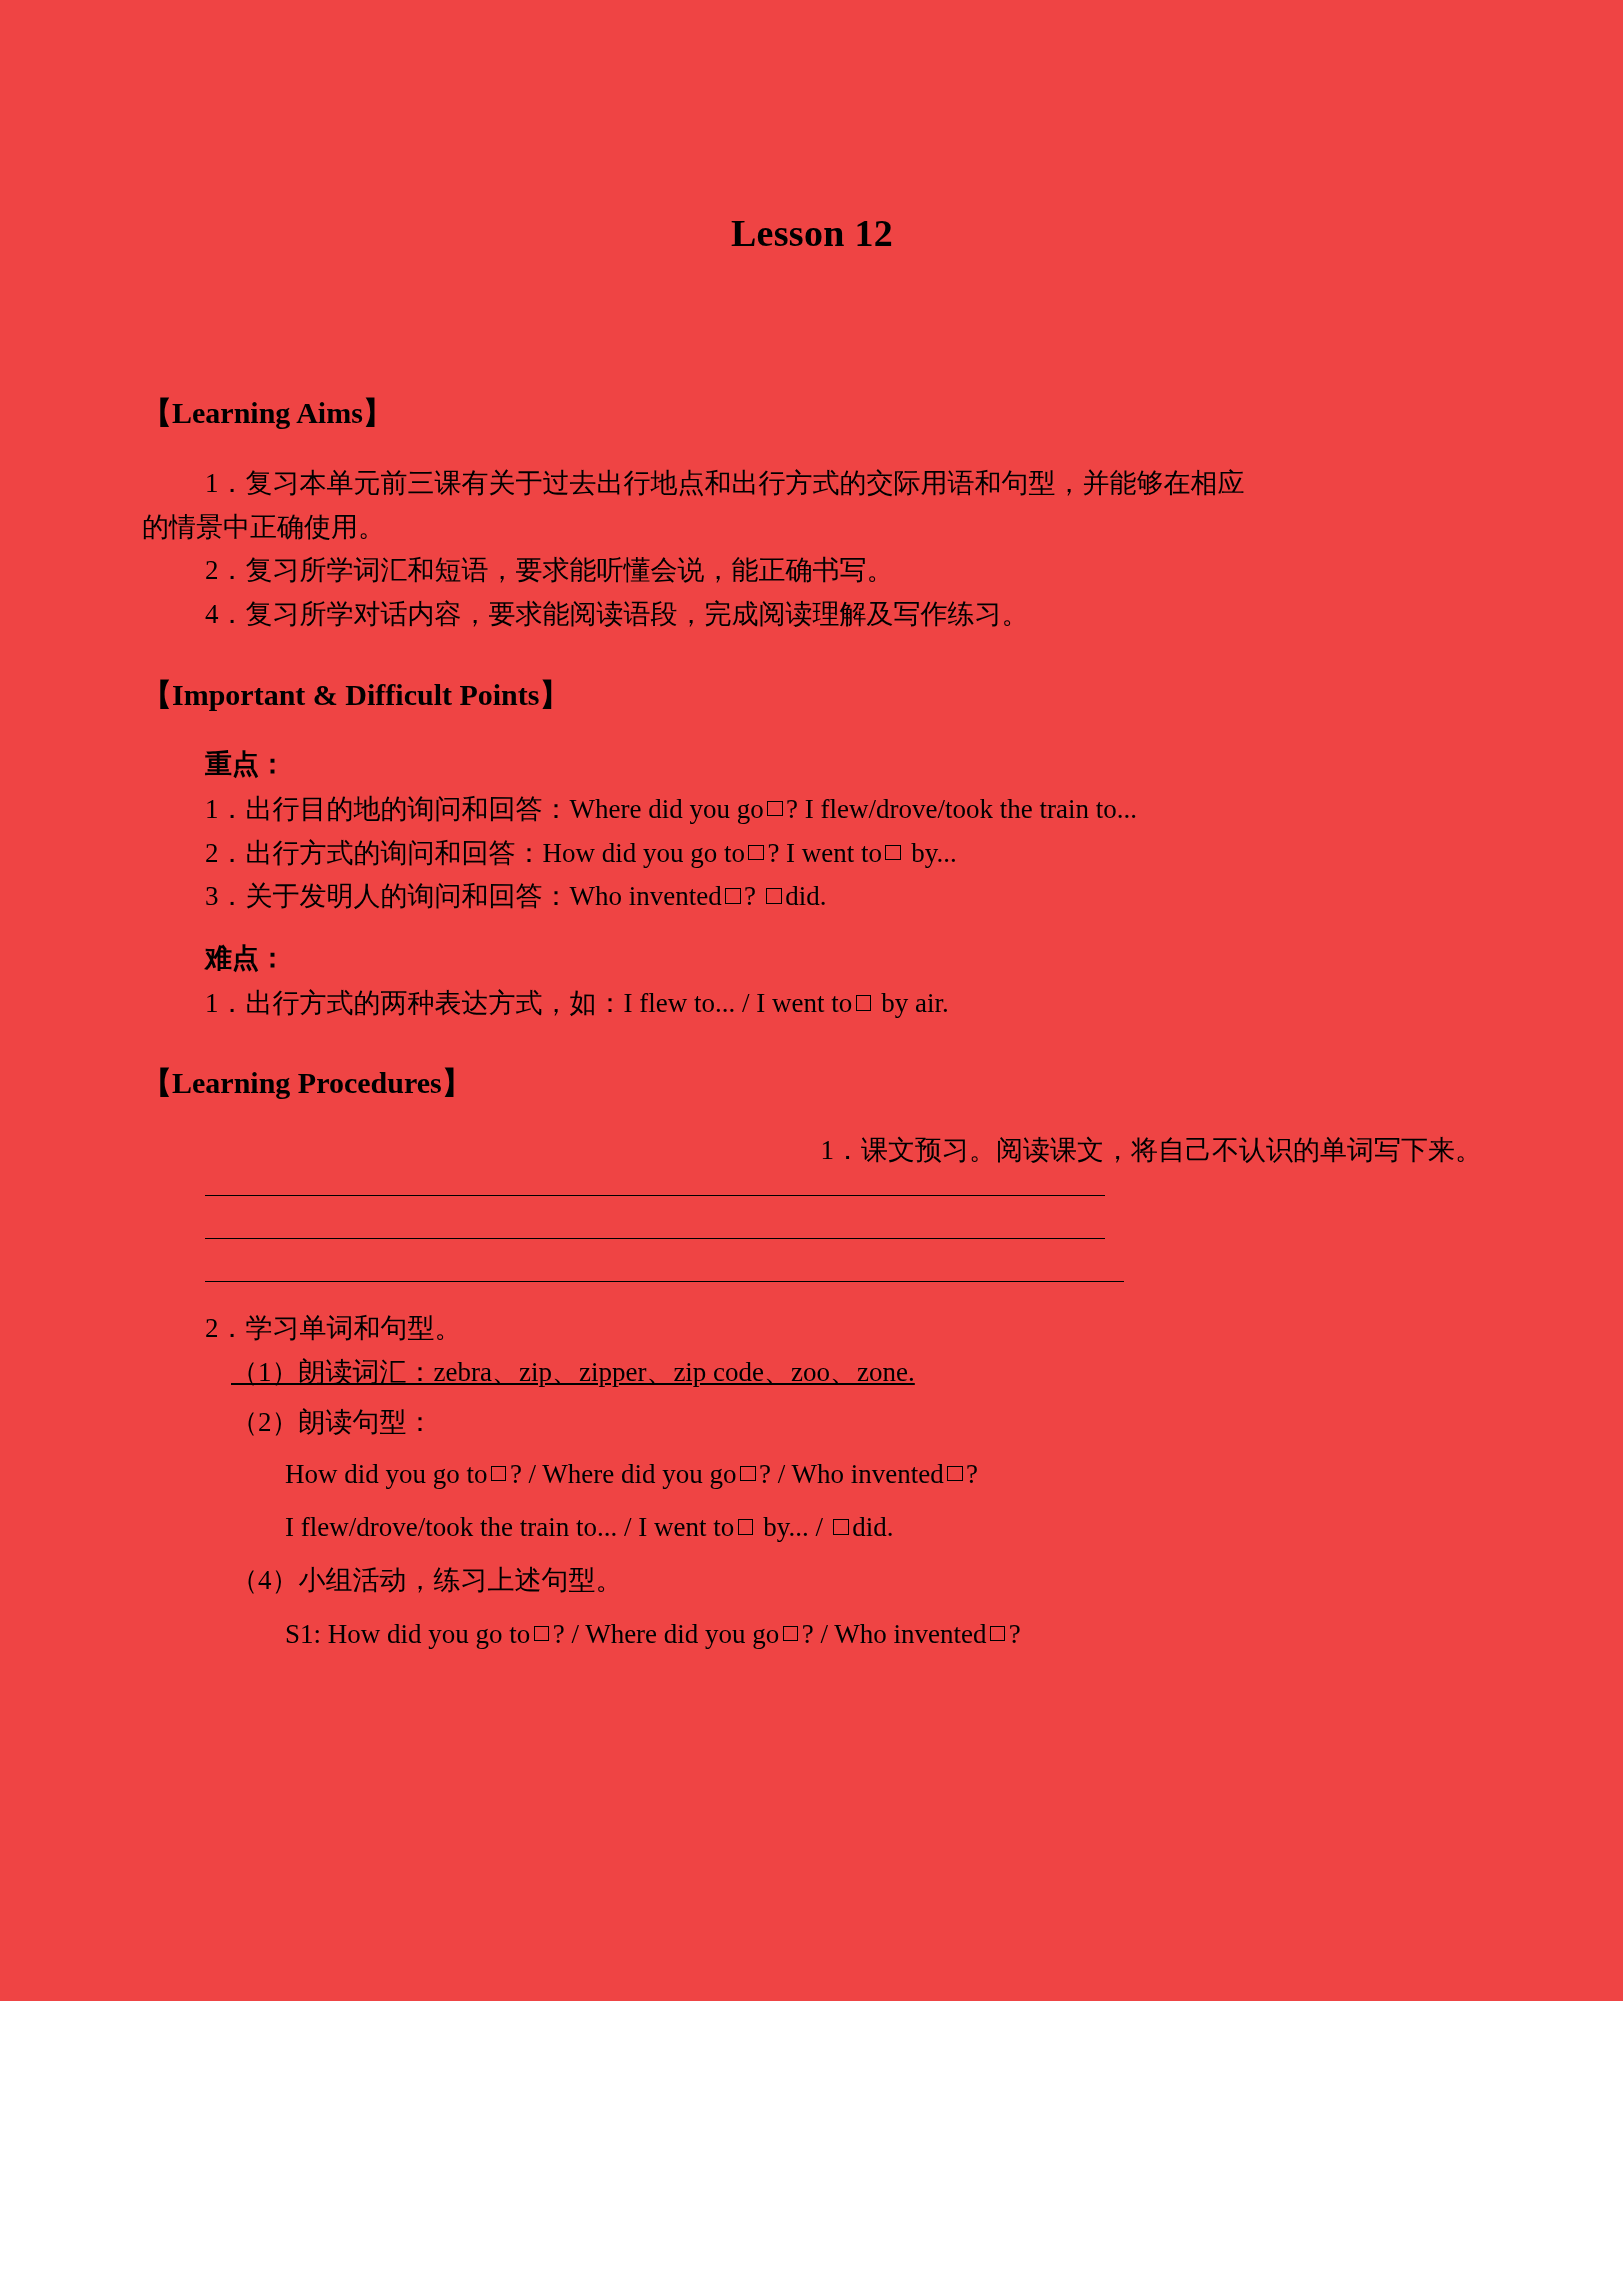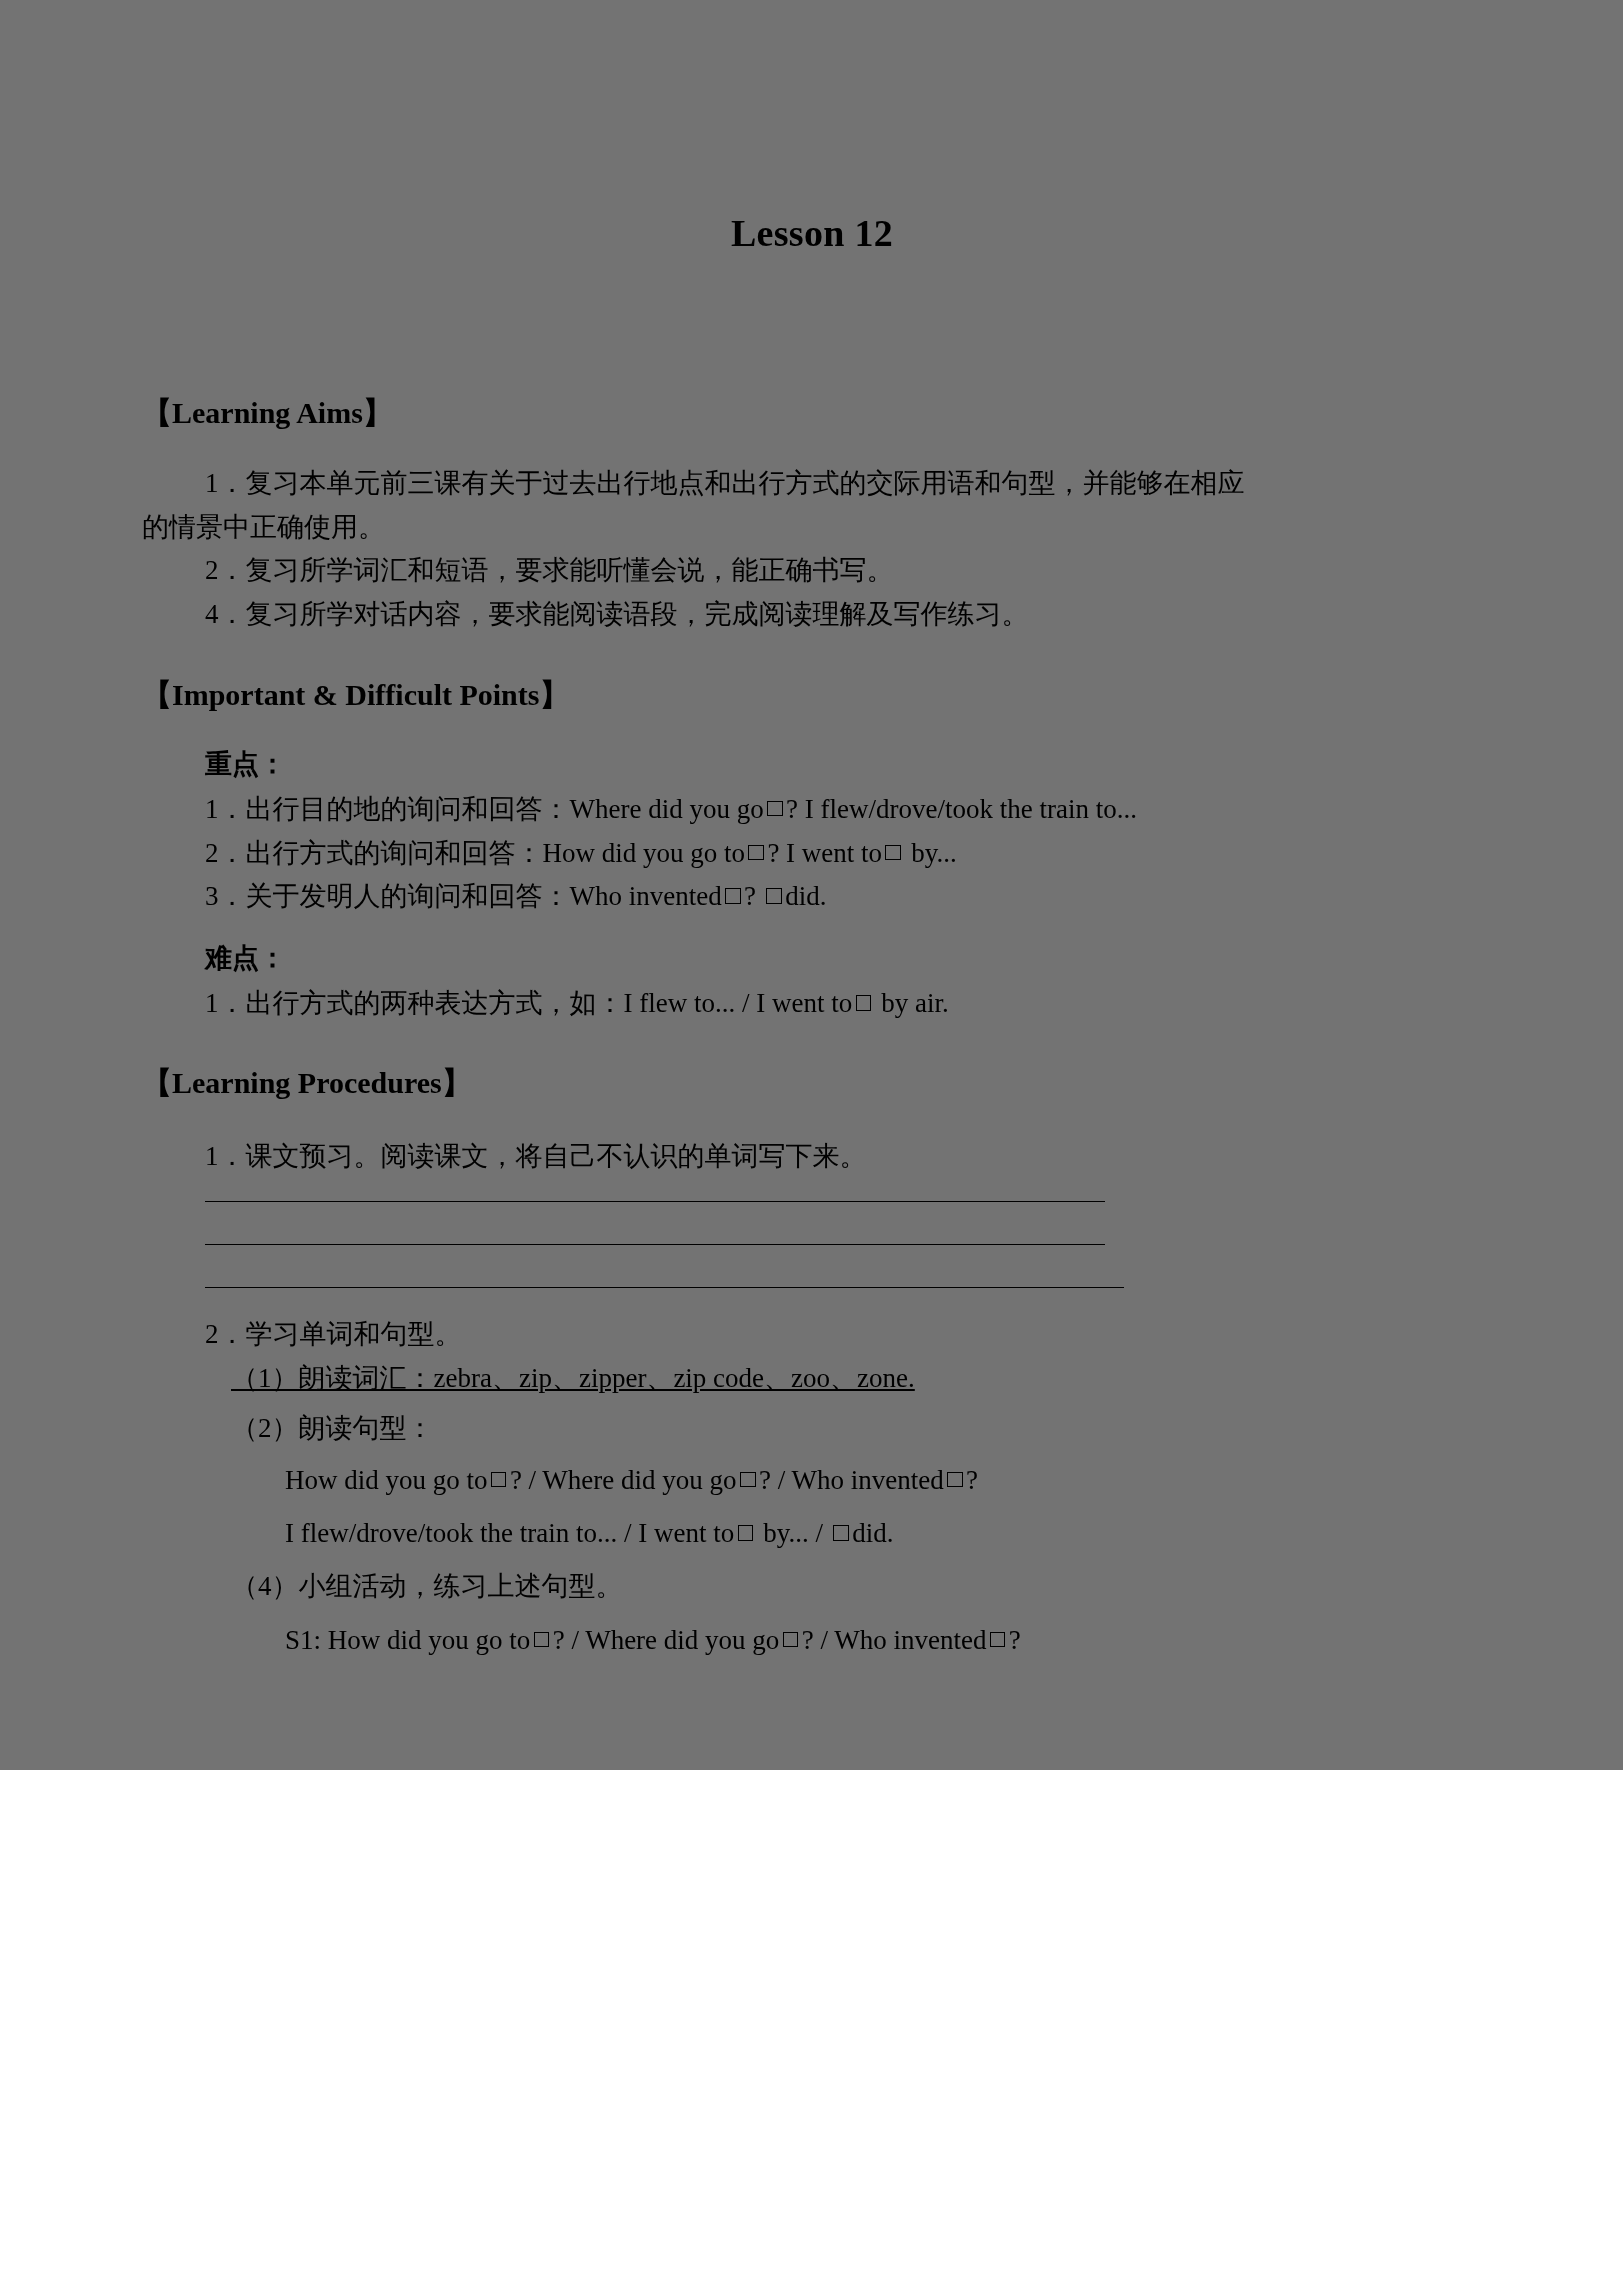"Lesson 12" .page { background: #737373 -> #ef4444; height: 1770px -> 2001px }
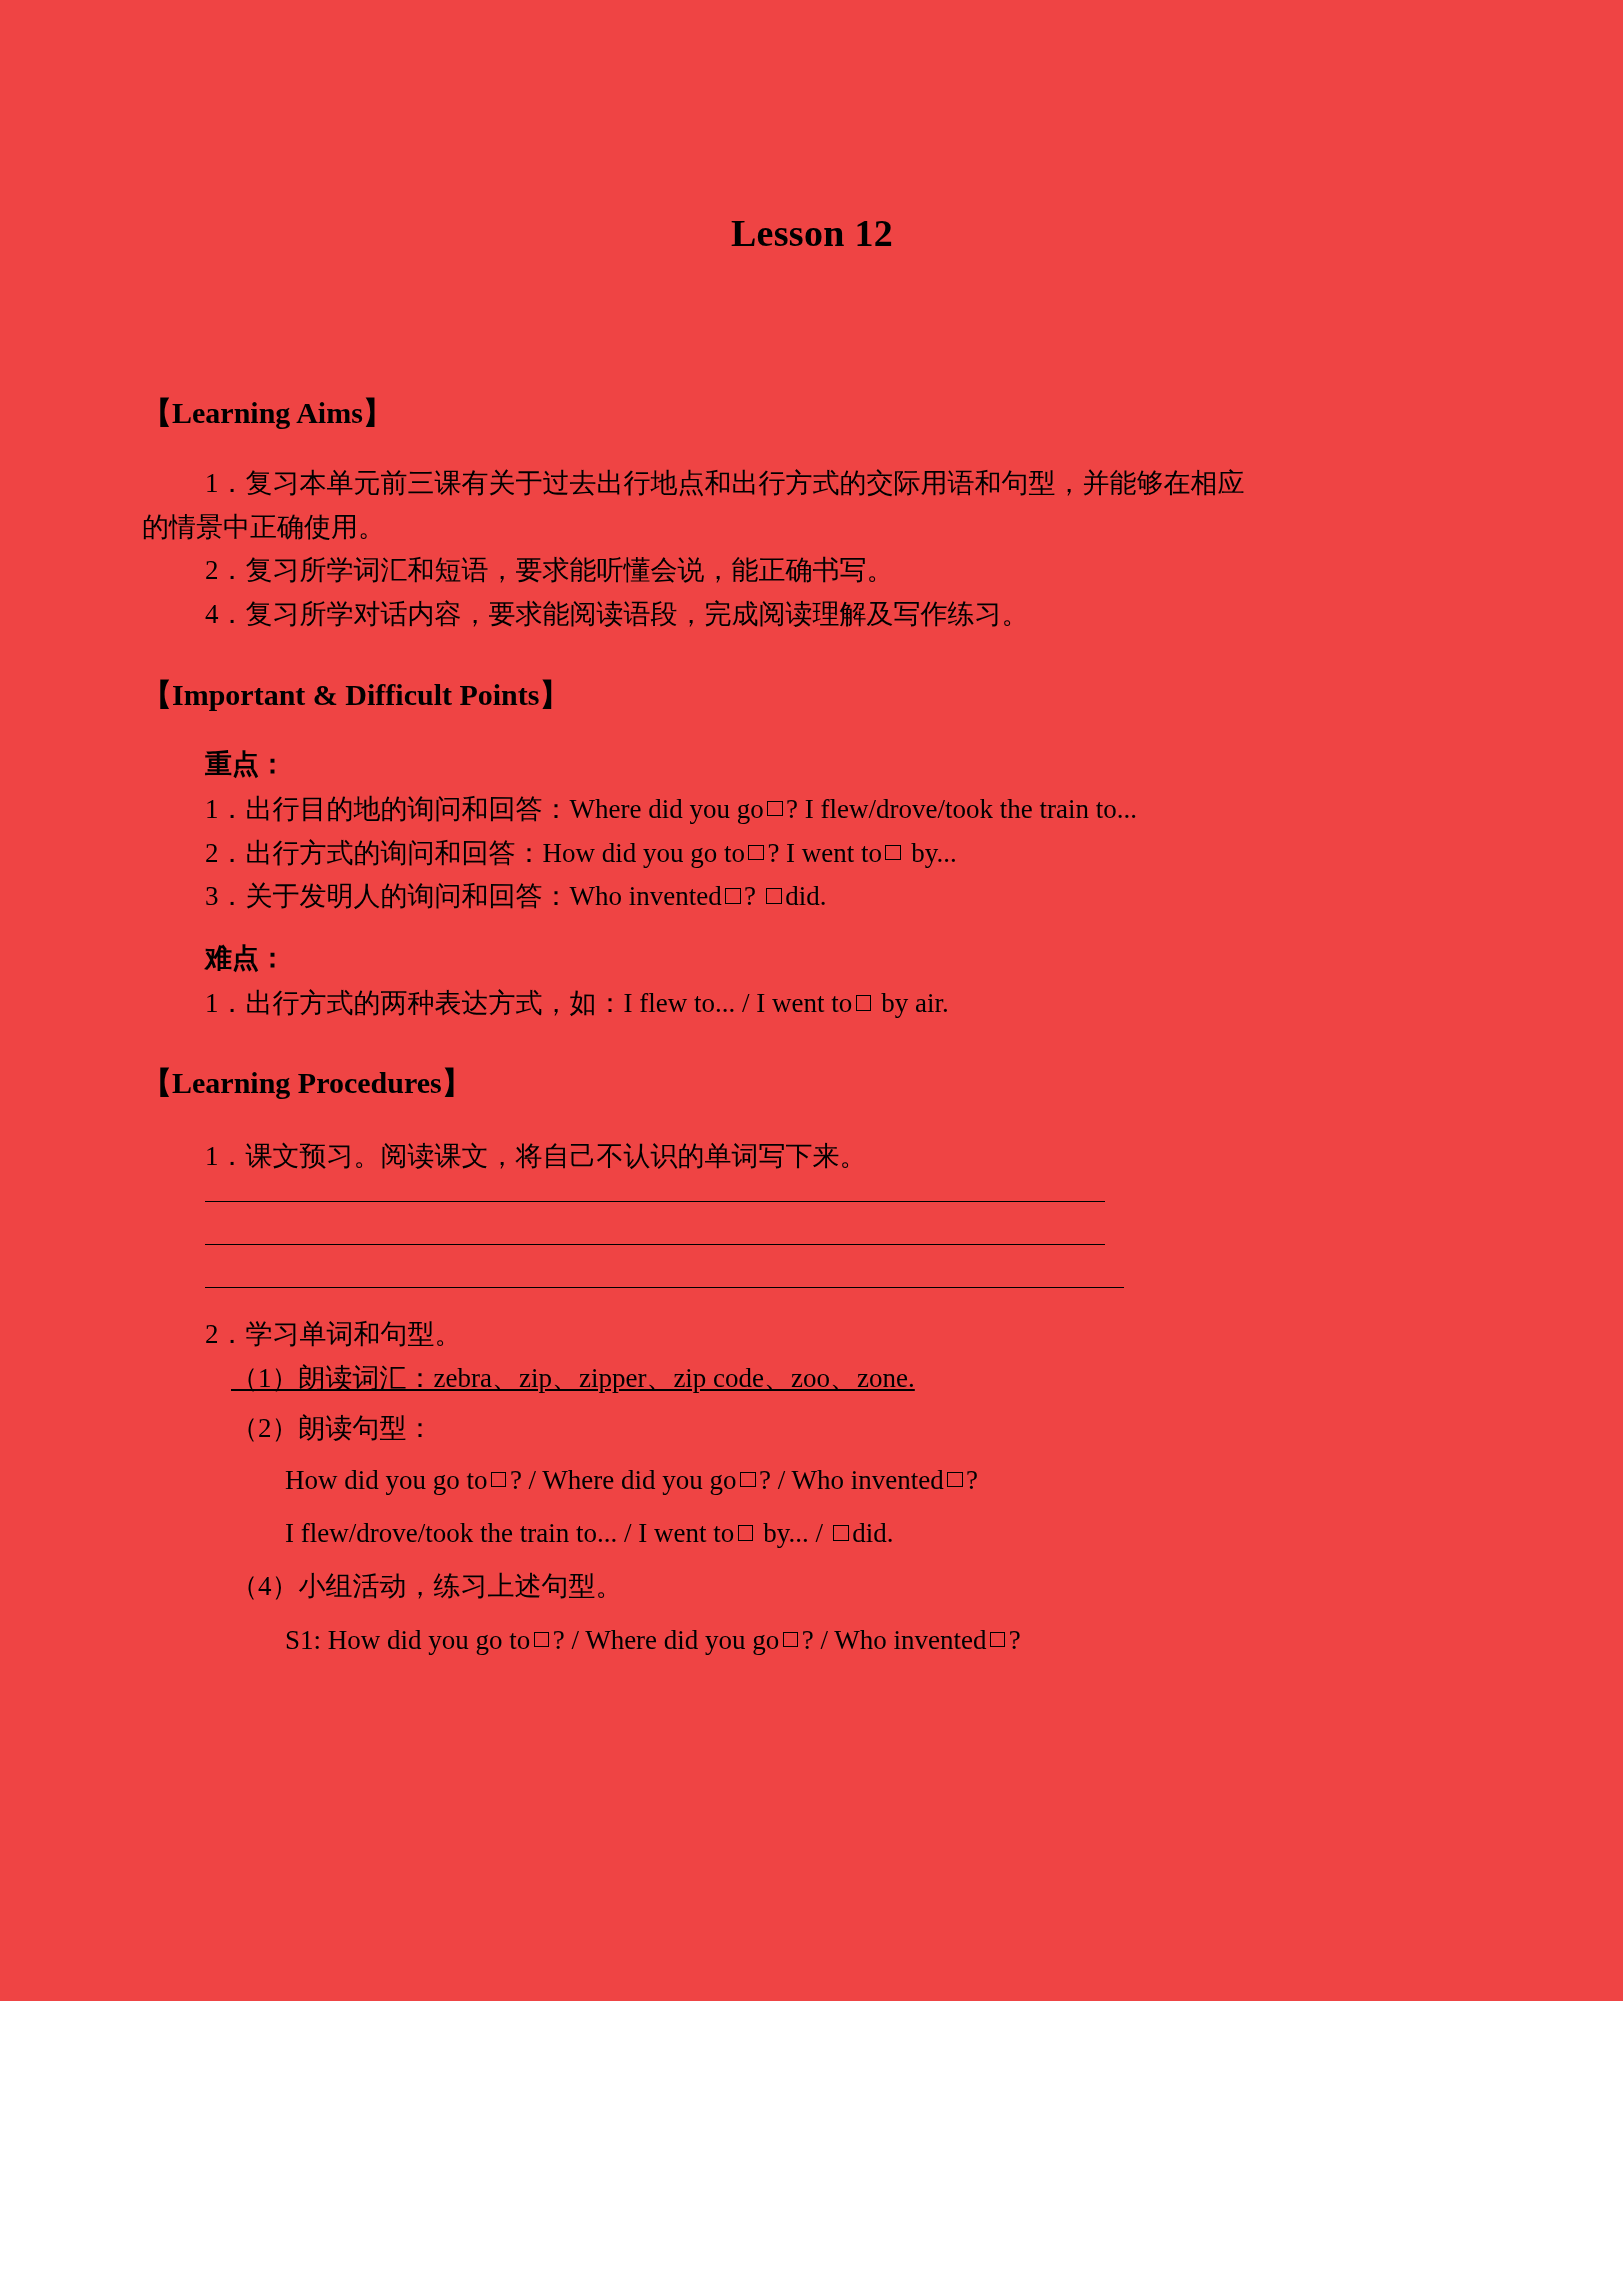"1．课文预习。阅读课文，将自己不认识的单词写下来。" div.para { margin-top: 30px -> 24px; text-align: none -> right }
